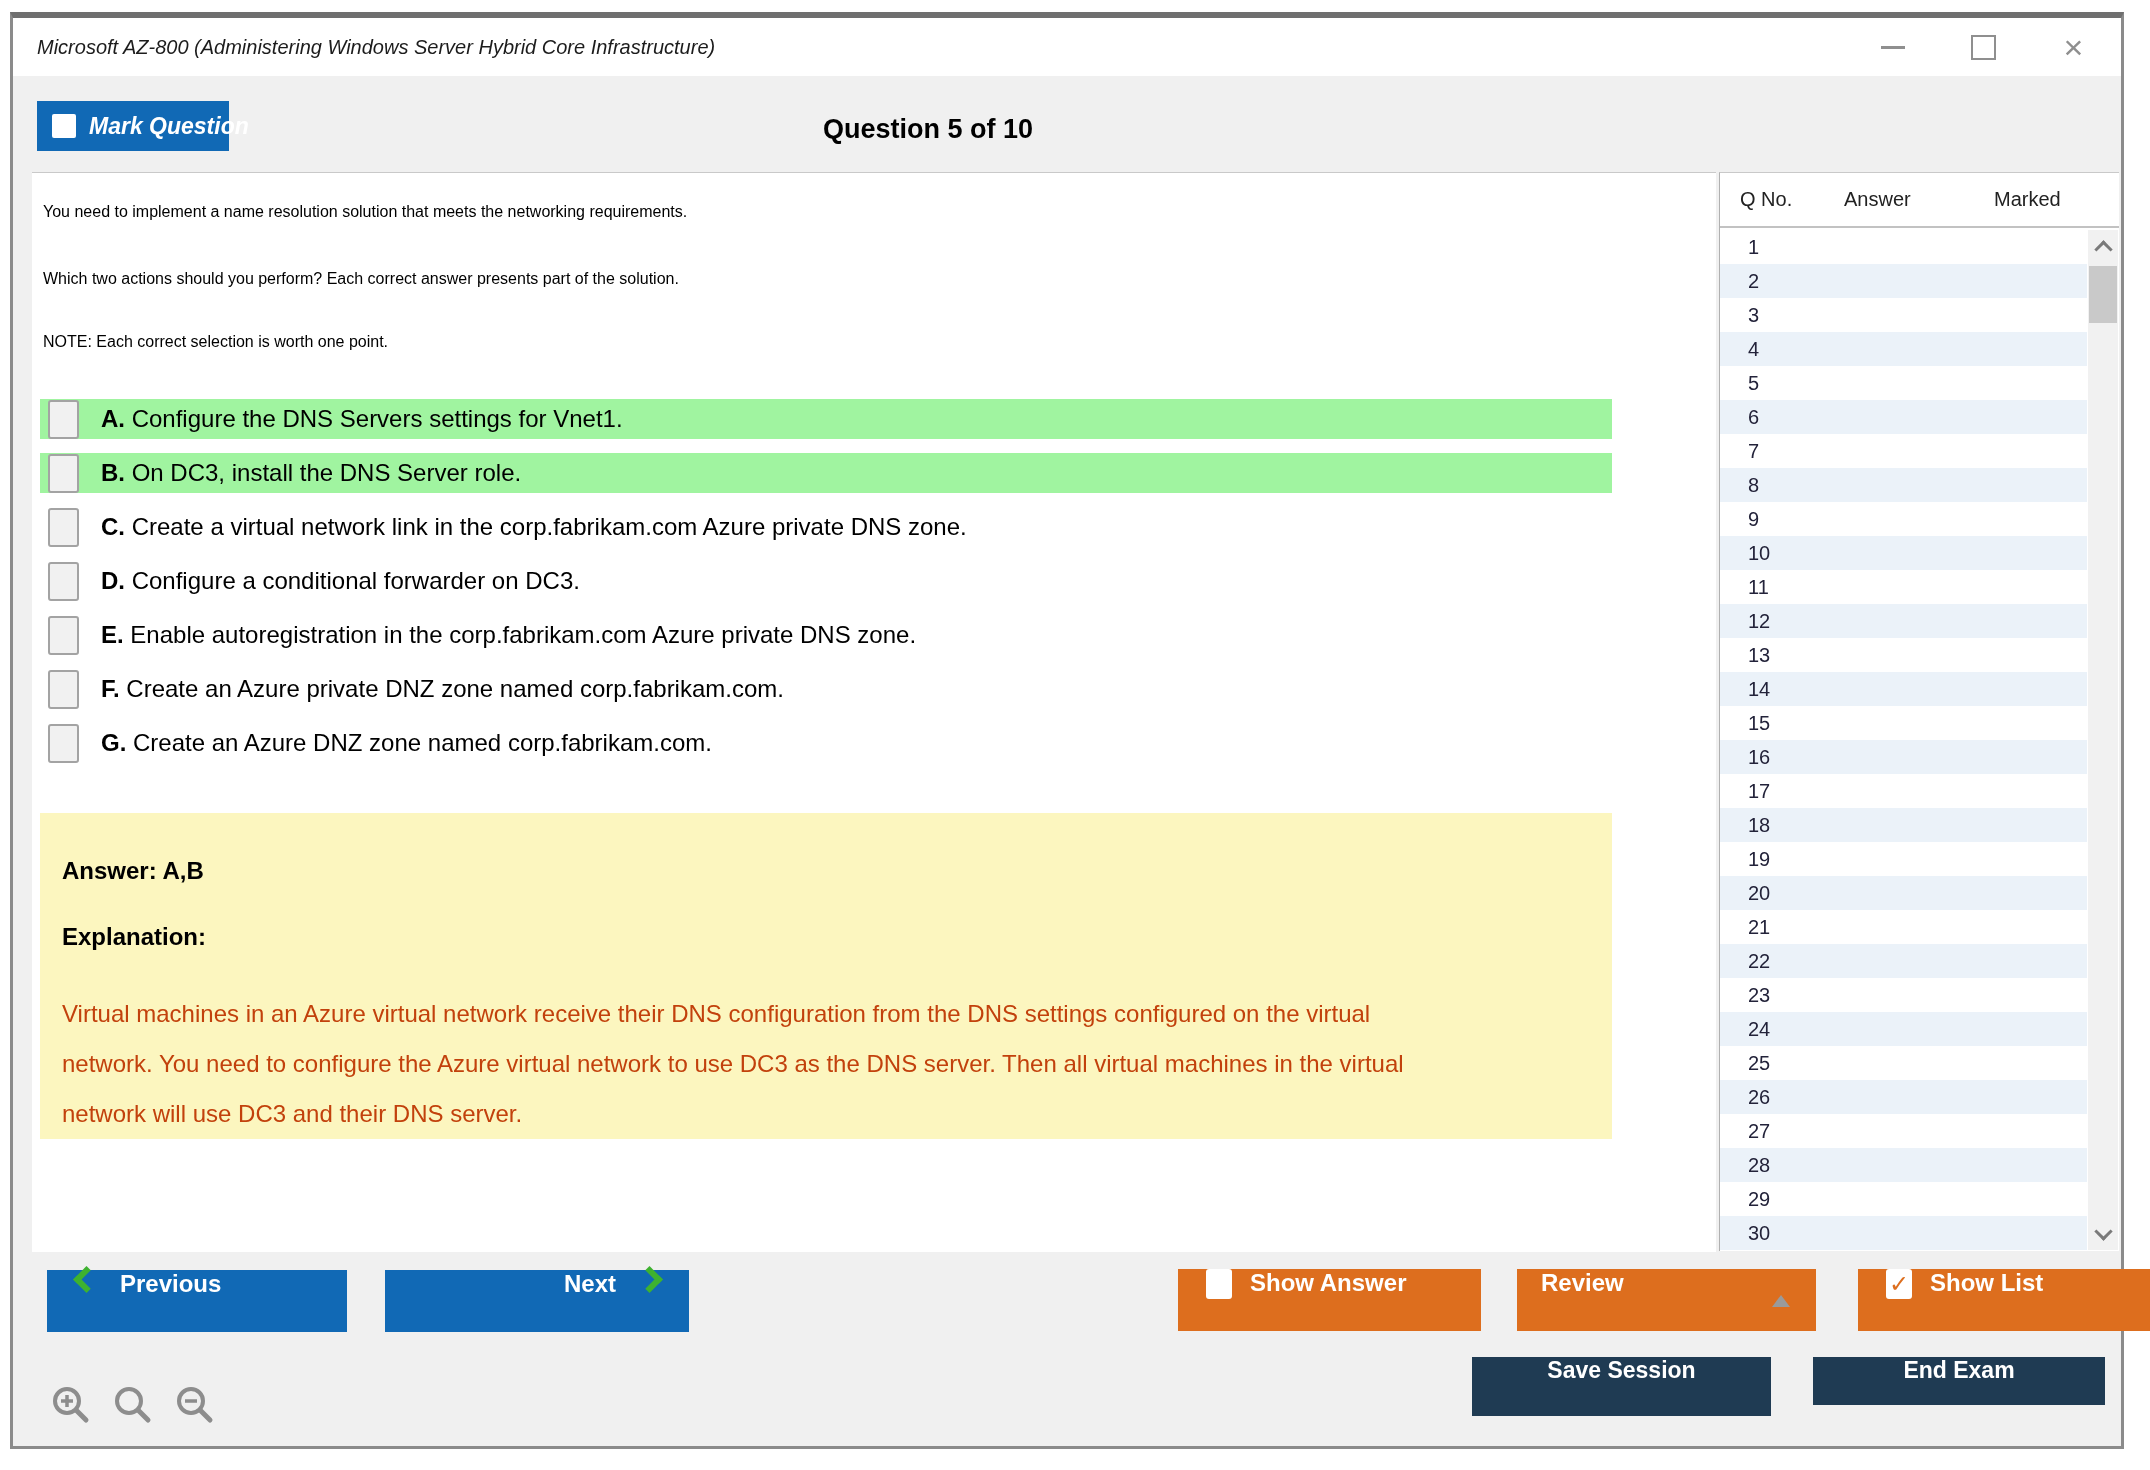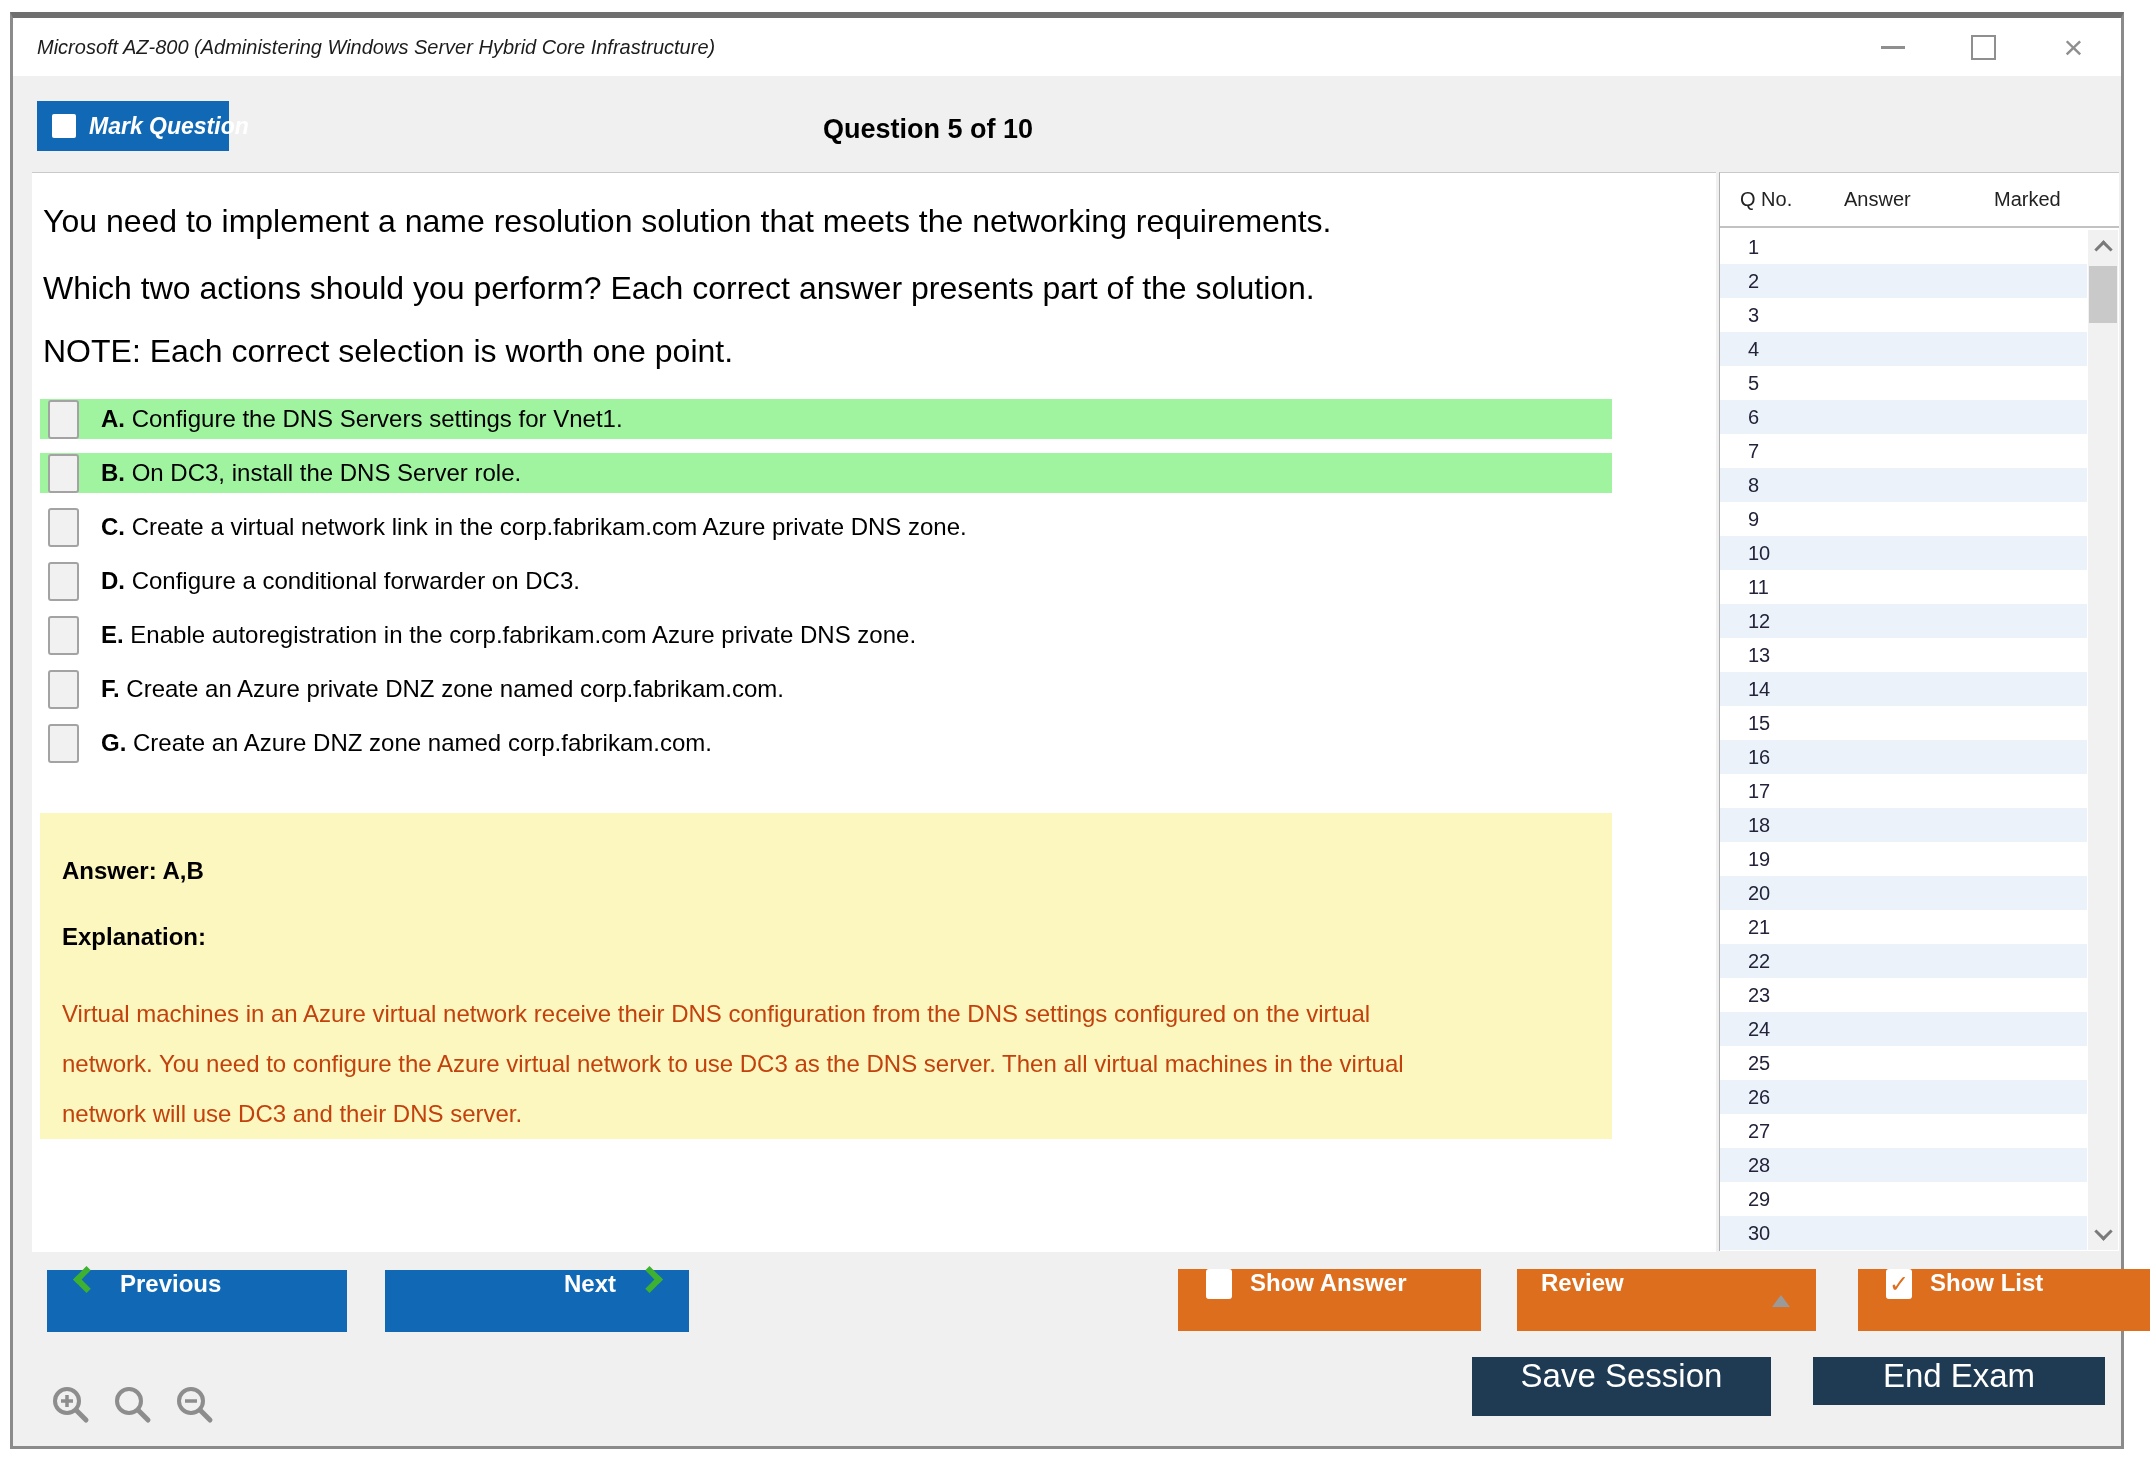"You need to implement a" .qline { font-size: 32px -> 16px }
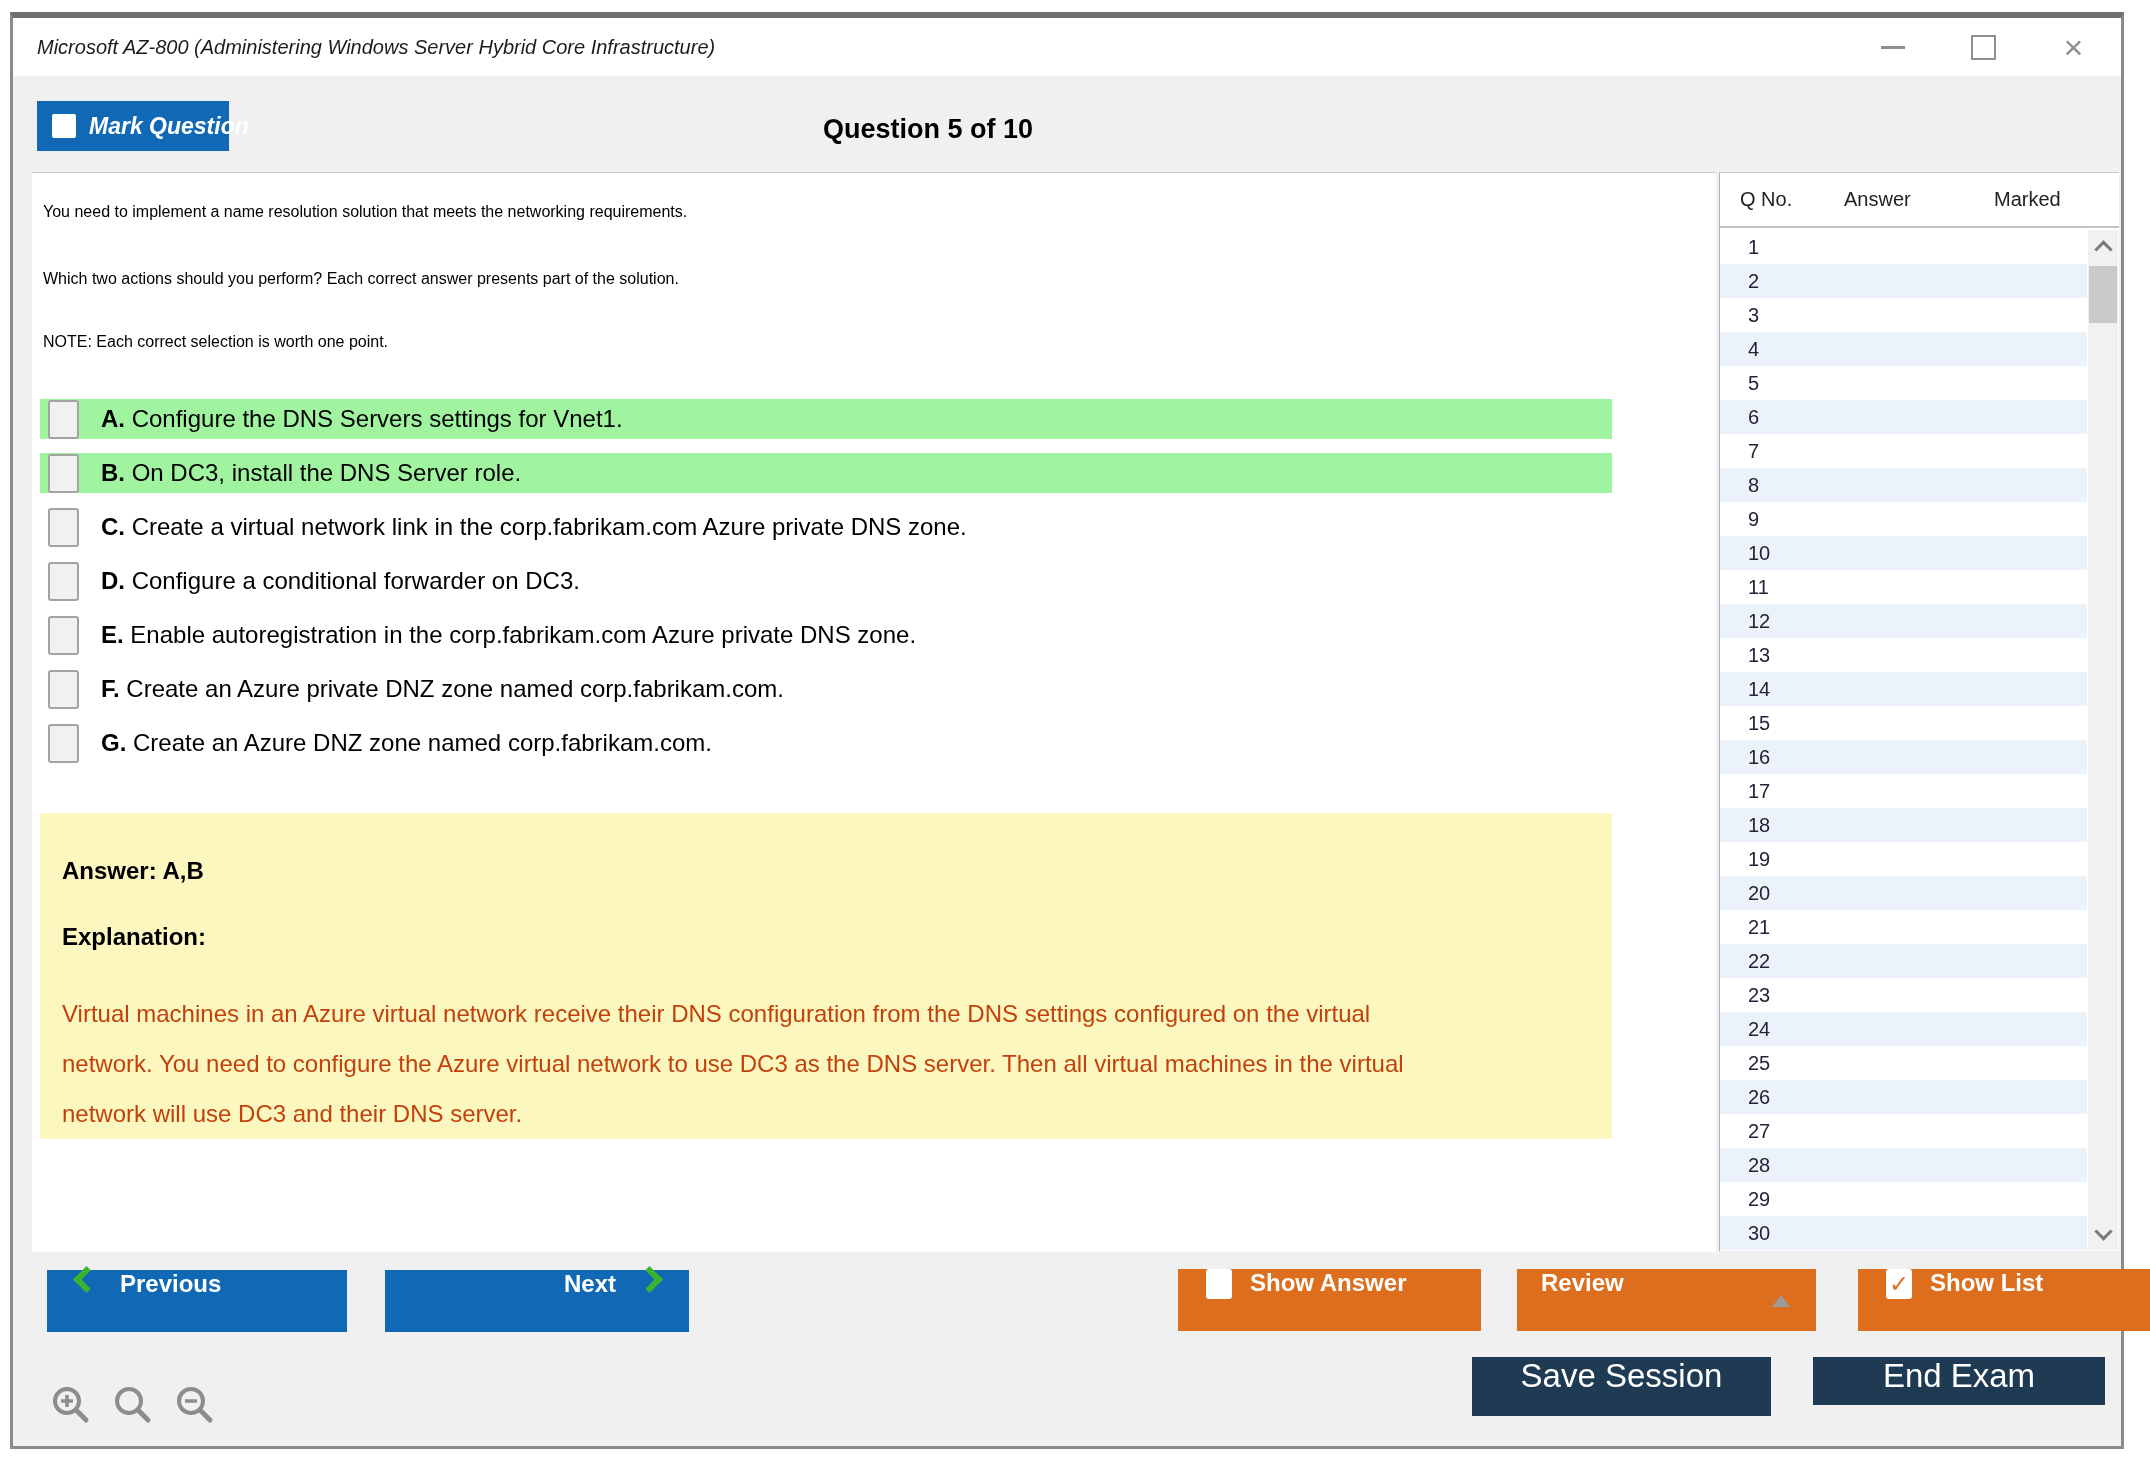"Save Session" .navy .txt { font-size: 33px -> 23px; font-weight: normal -> bold }
